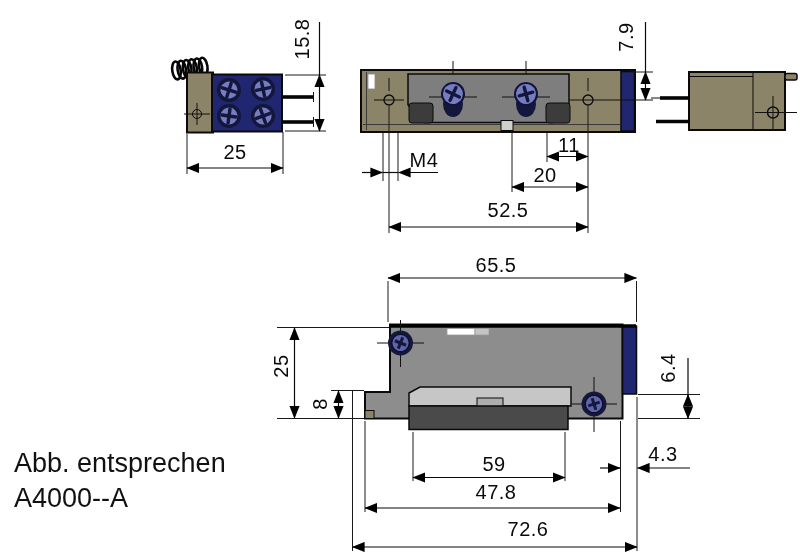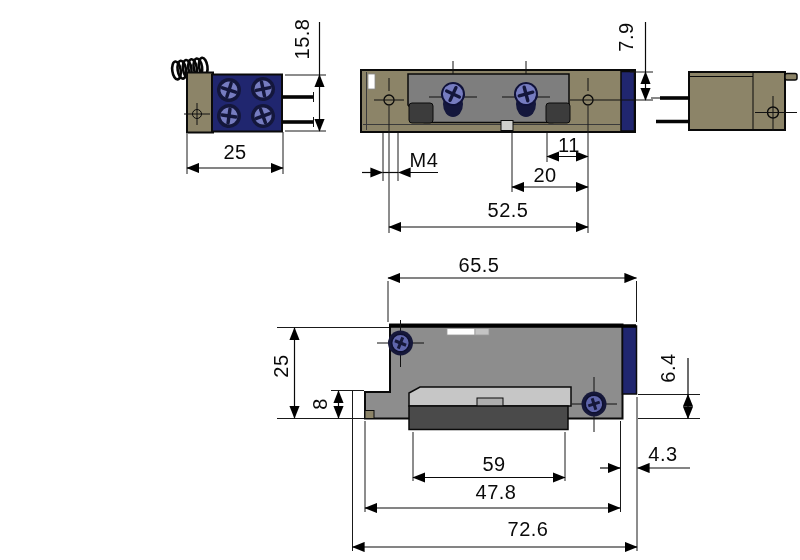"65.5" div.dim-label { left: 479px -> 496px }
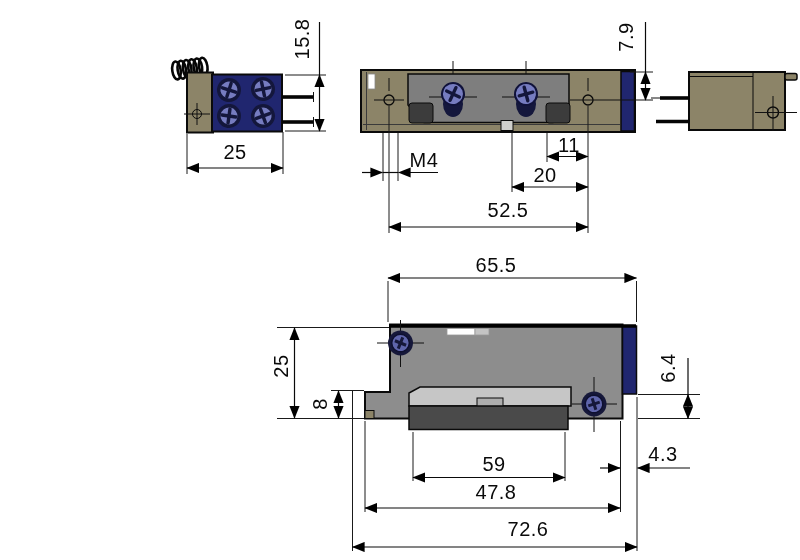"Abb. entsprechen" div { html: none -> <div>Abb. entsprechen</div> }
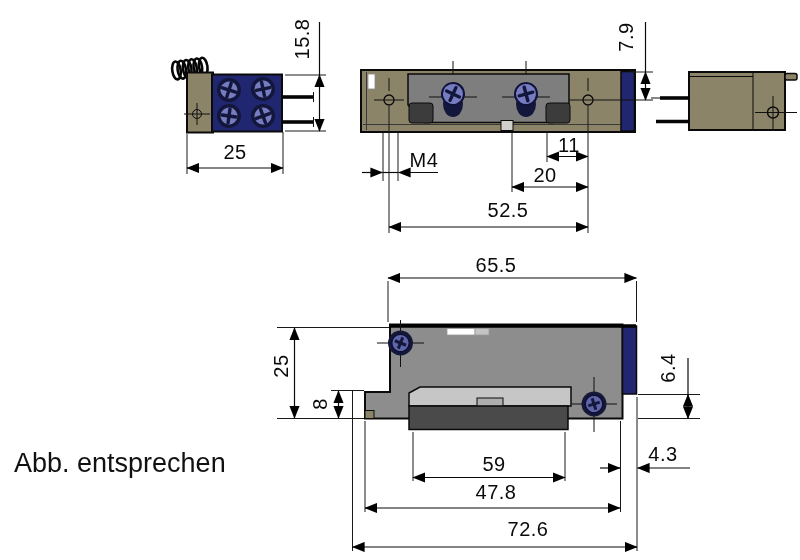"A4000--A" div { html: none -> <div>A4000--A</div> }
